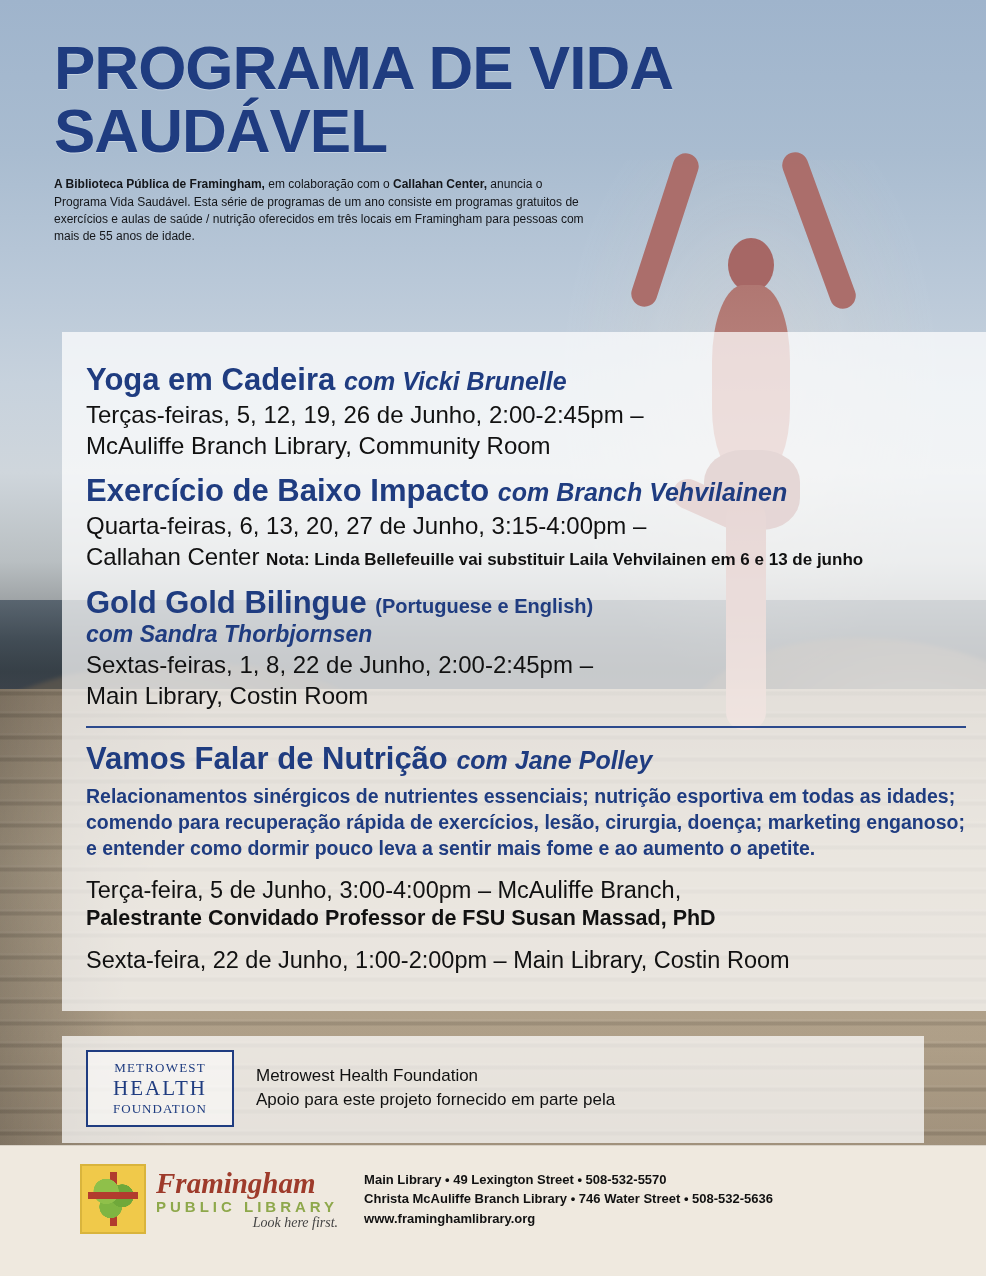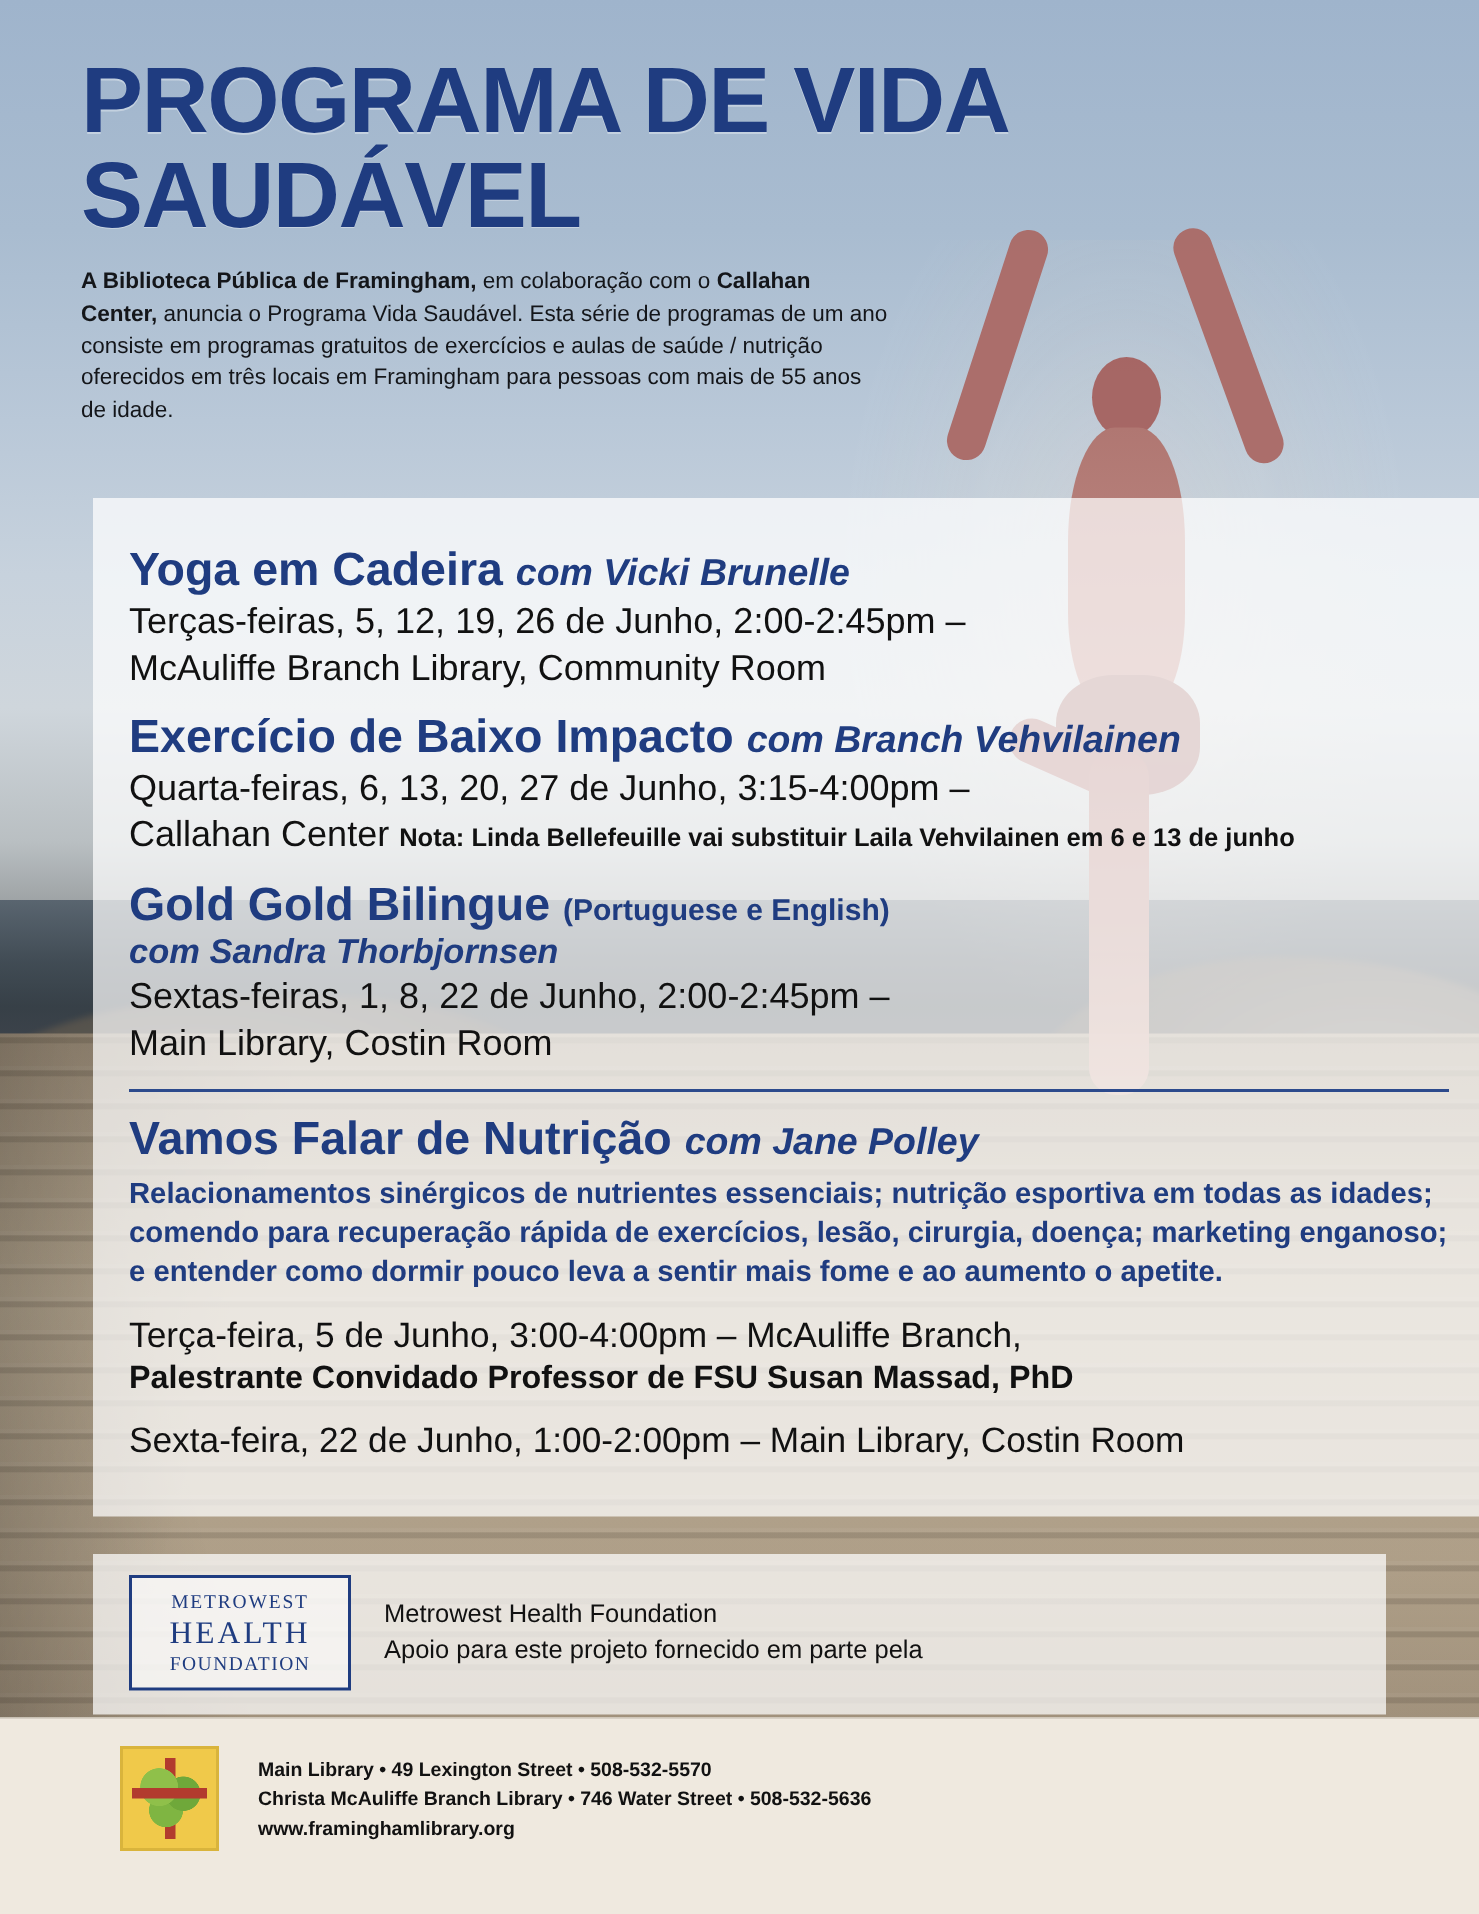"A Biblioteca Pública de Framingham," .intro { font-size: 15px -> 12px }
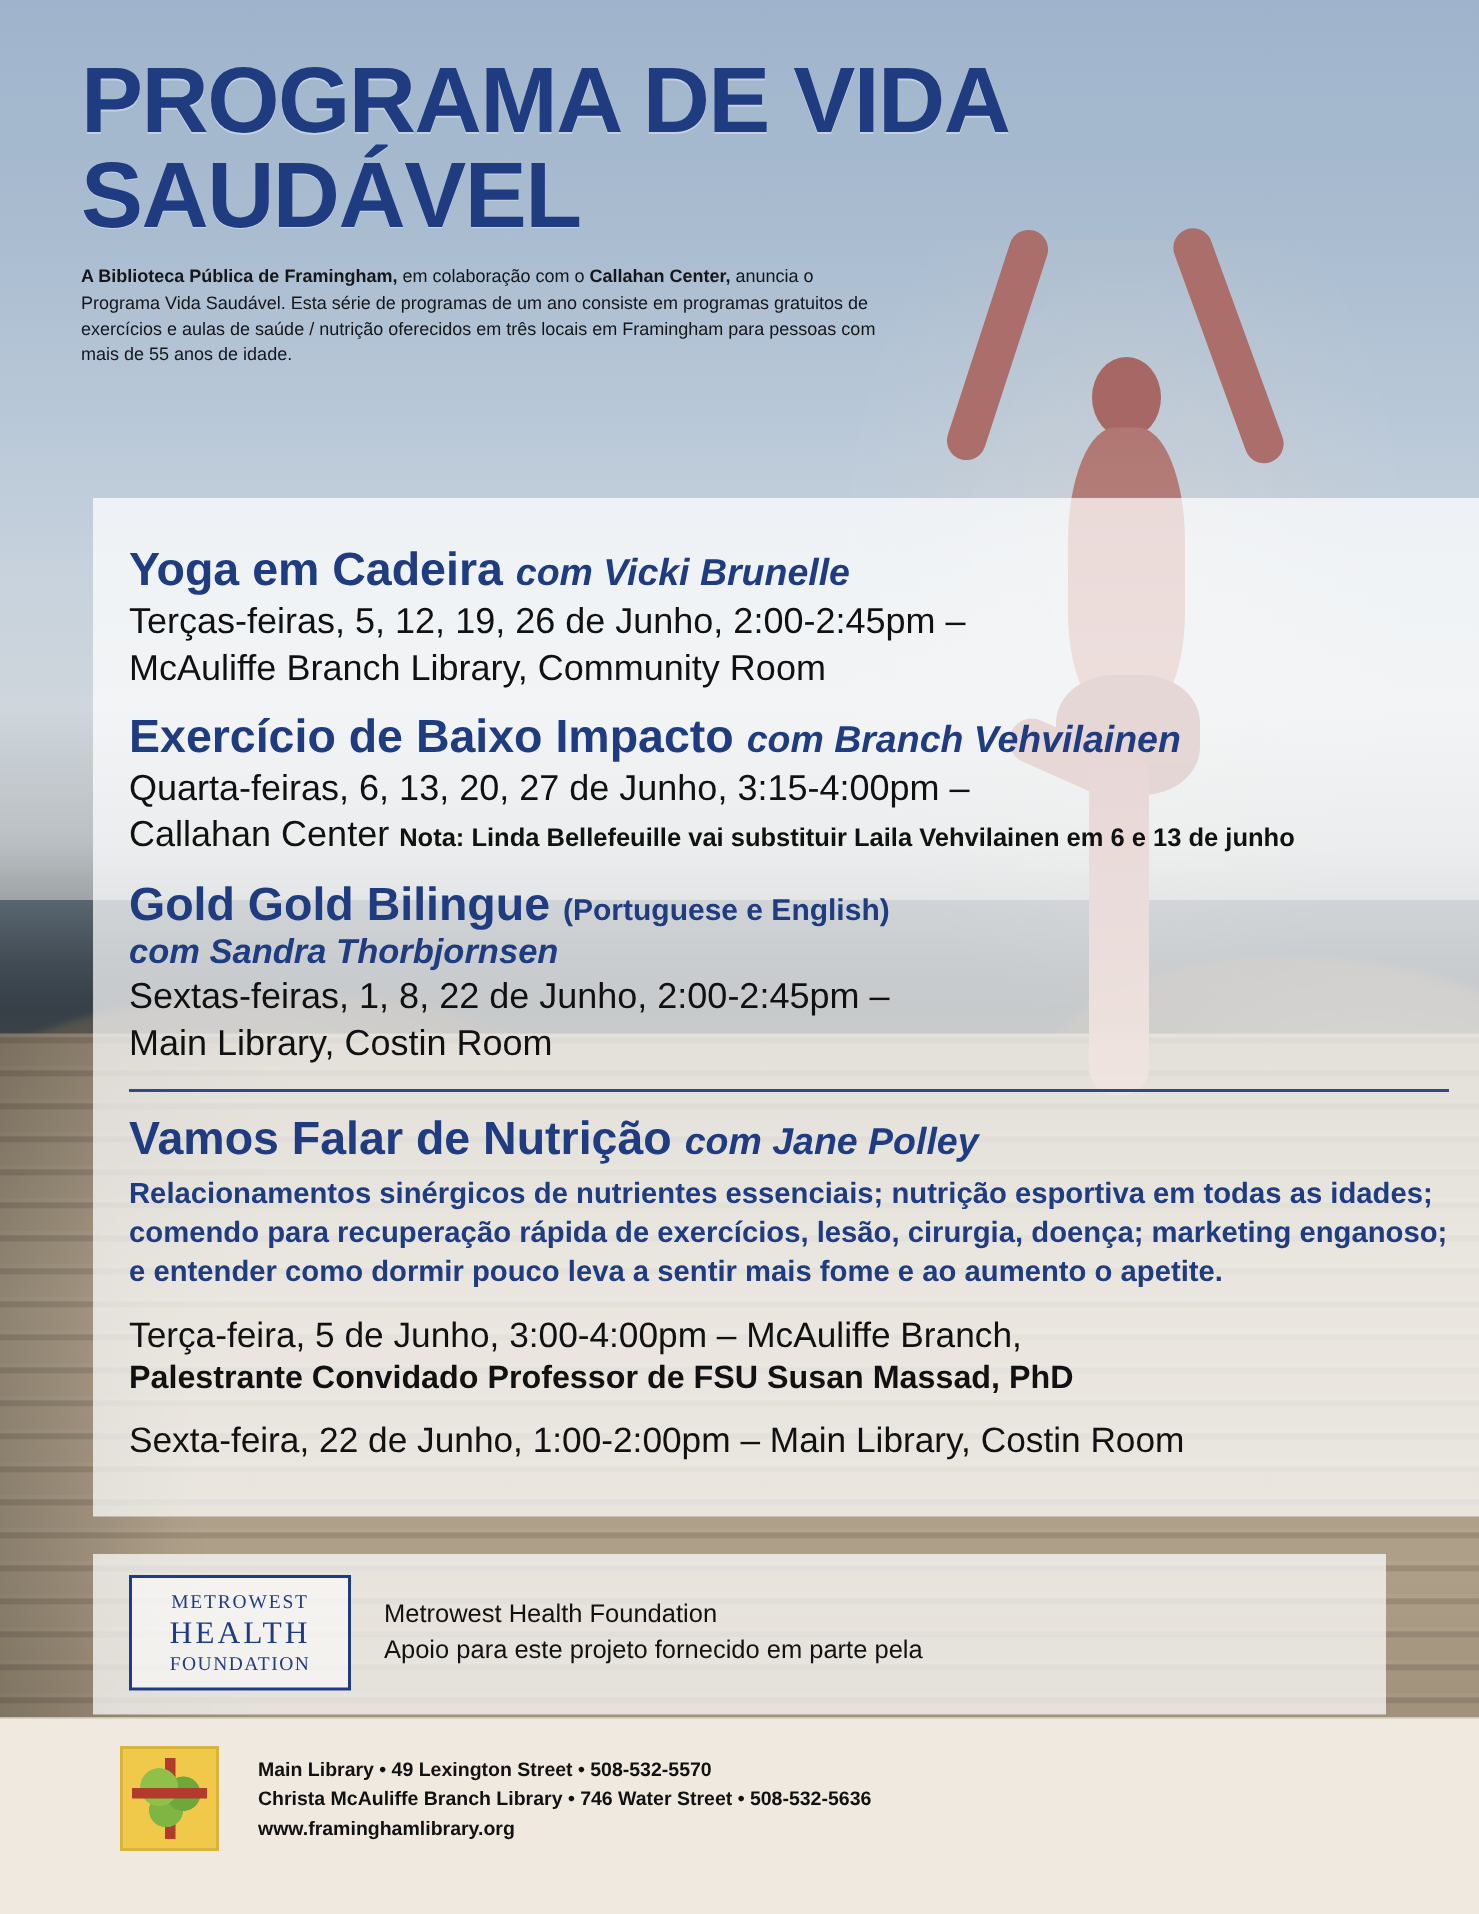"Framingham" div.fpl-text { html: none -> <div> <div>Framingham</div> <div>PUBLIC LIBRARY</div> <div>Look here first.</div> </div> }
